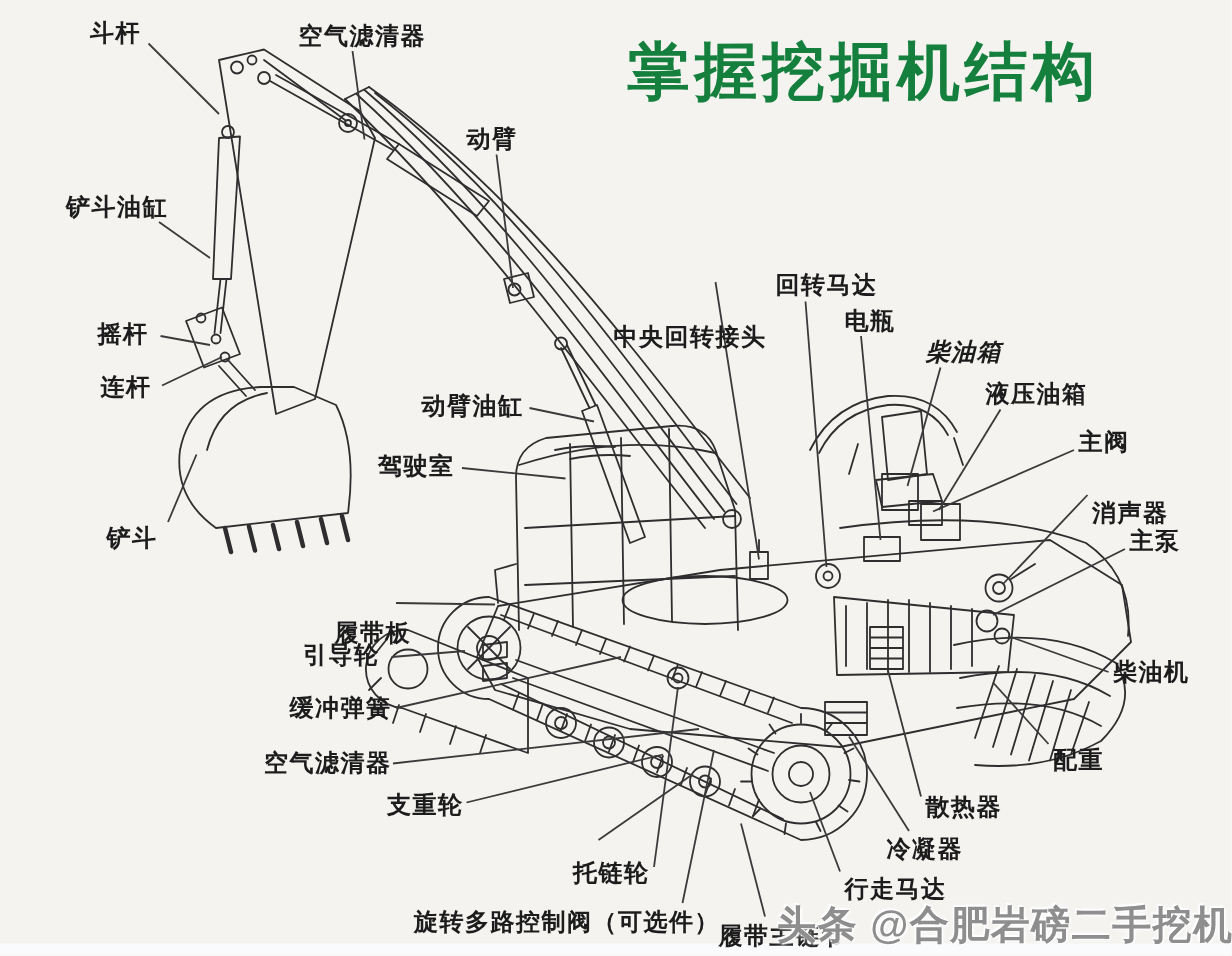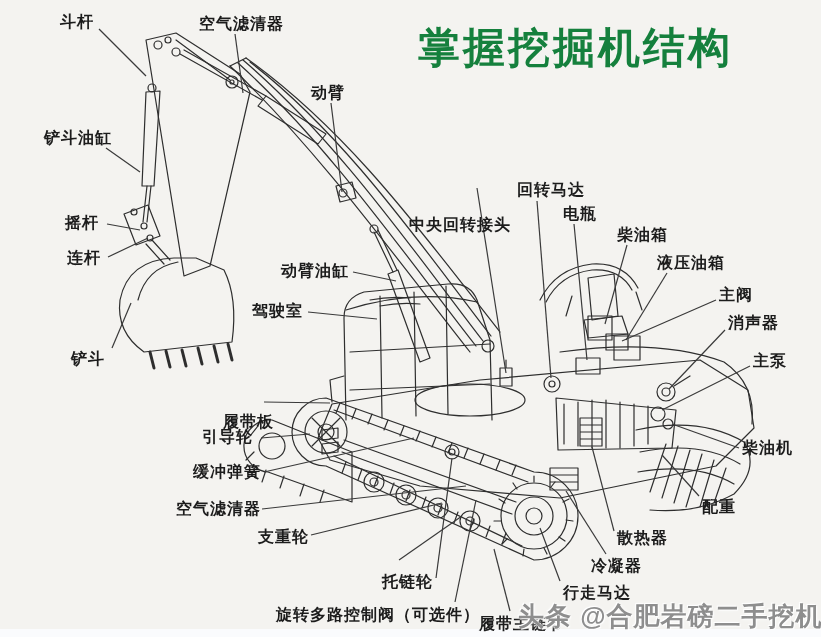"柴油箱" div.part-label { font-style: none -> italic }
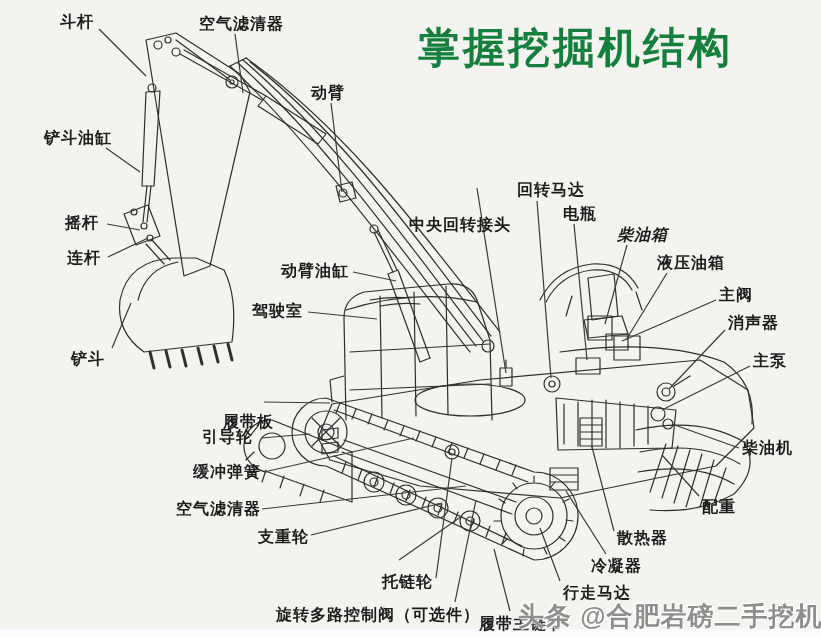"消声器" div.part-label { top: 313px -> 332px }
